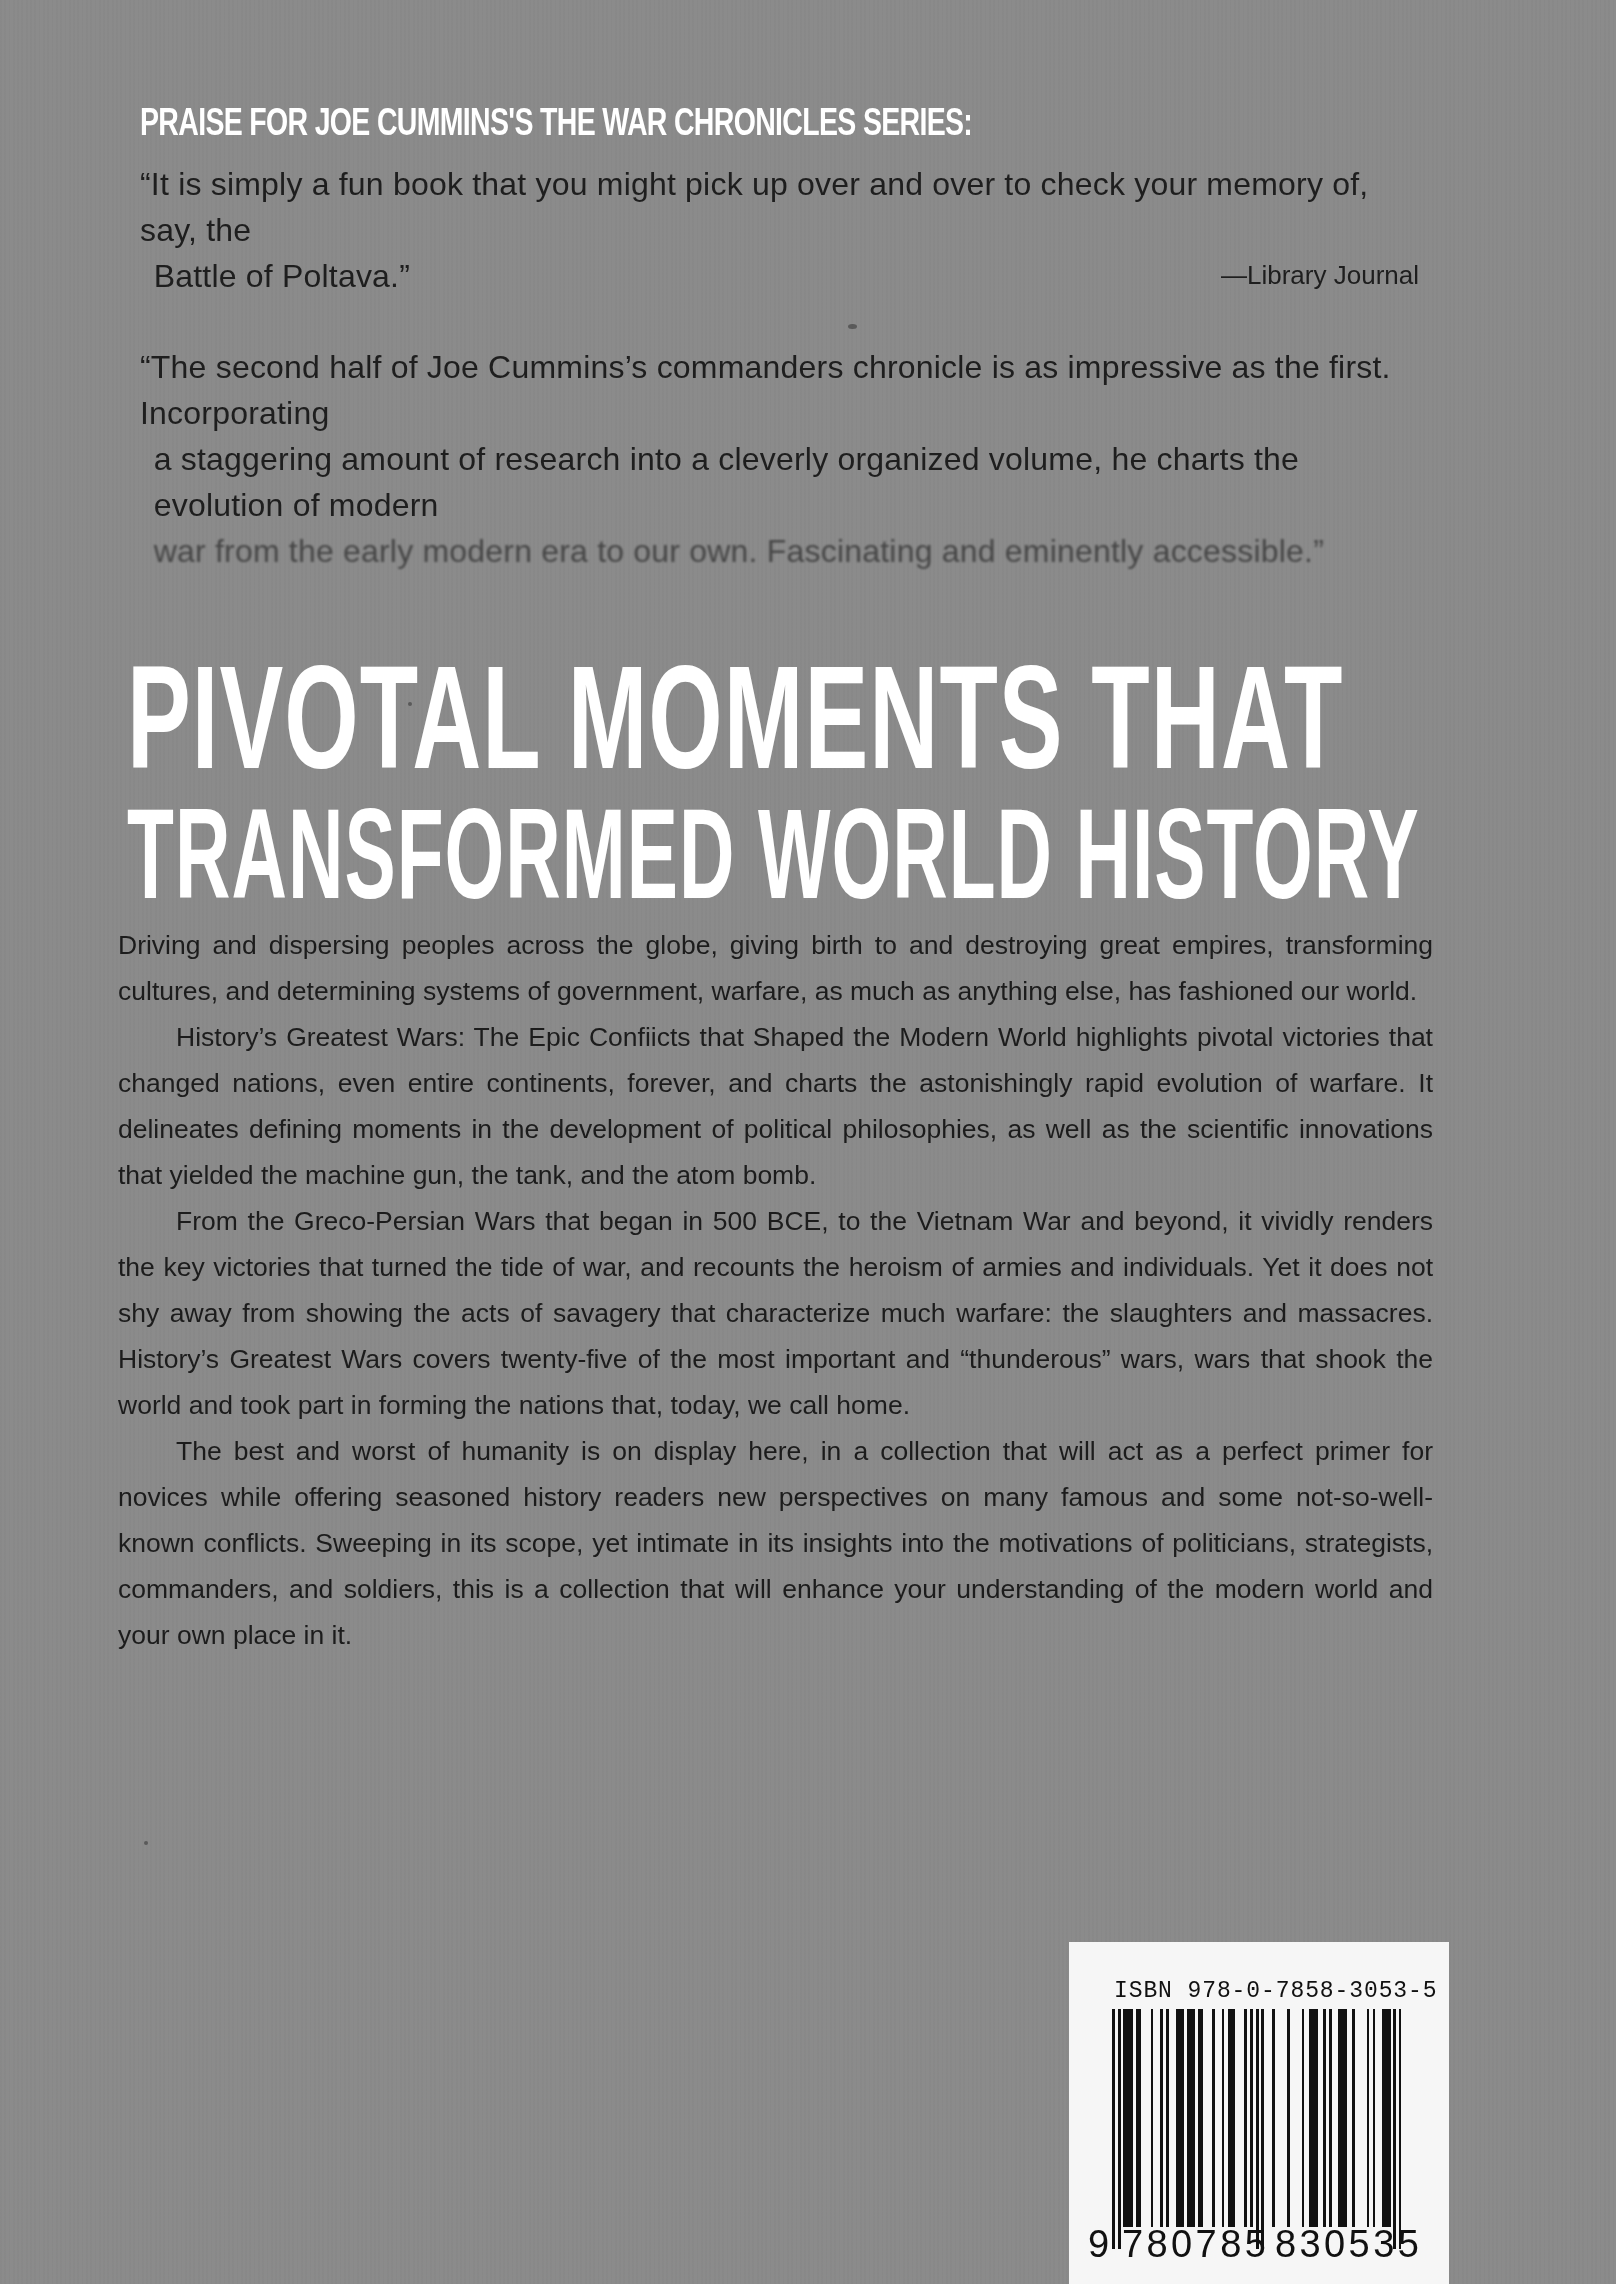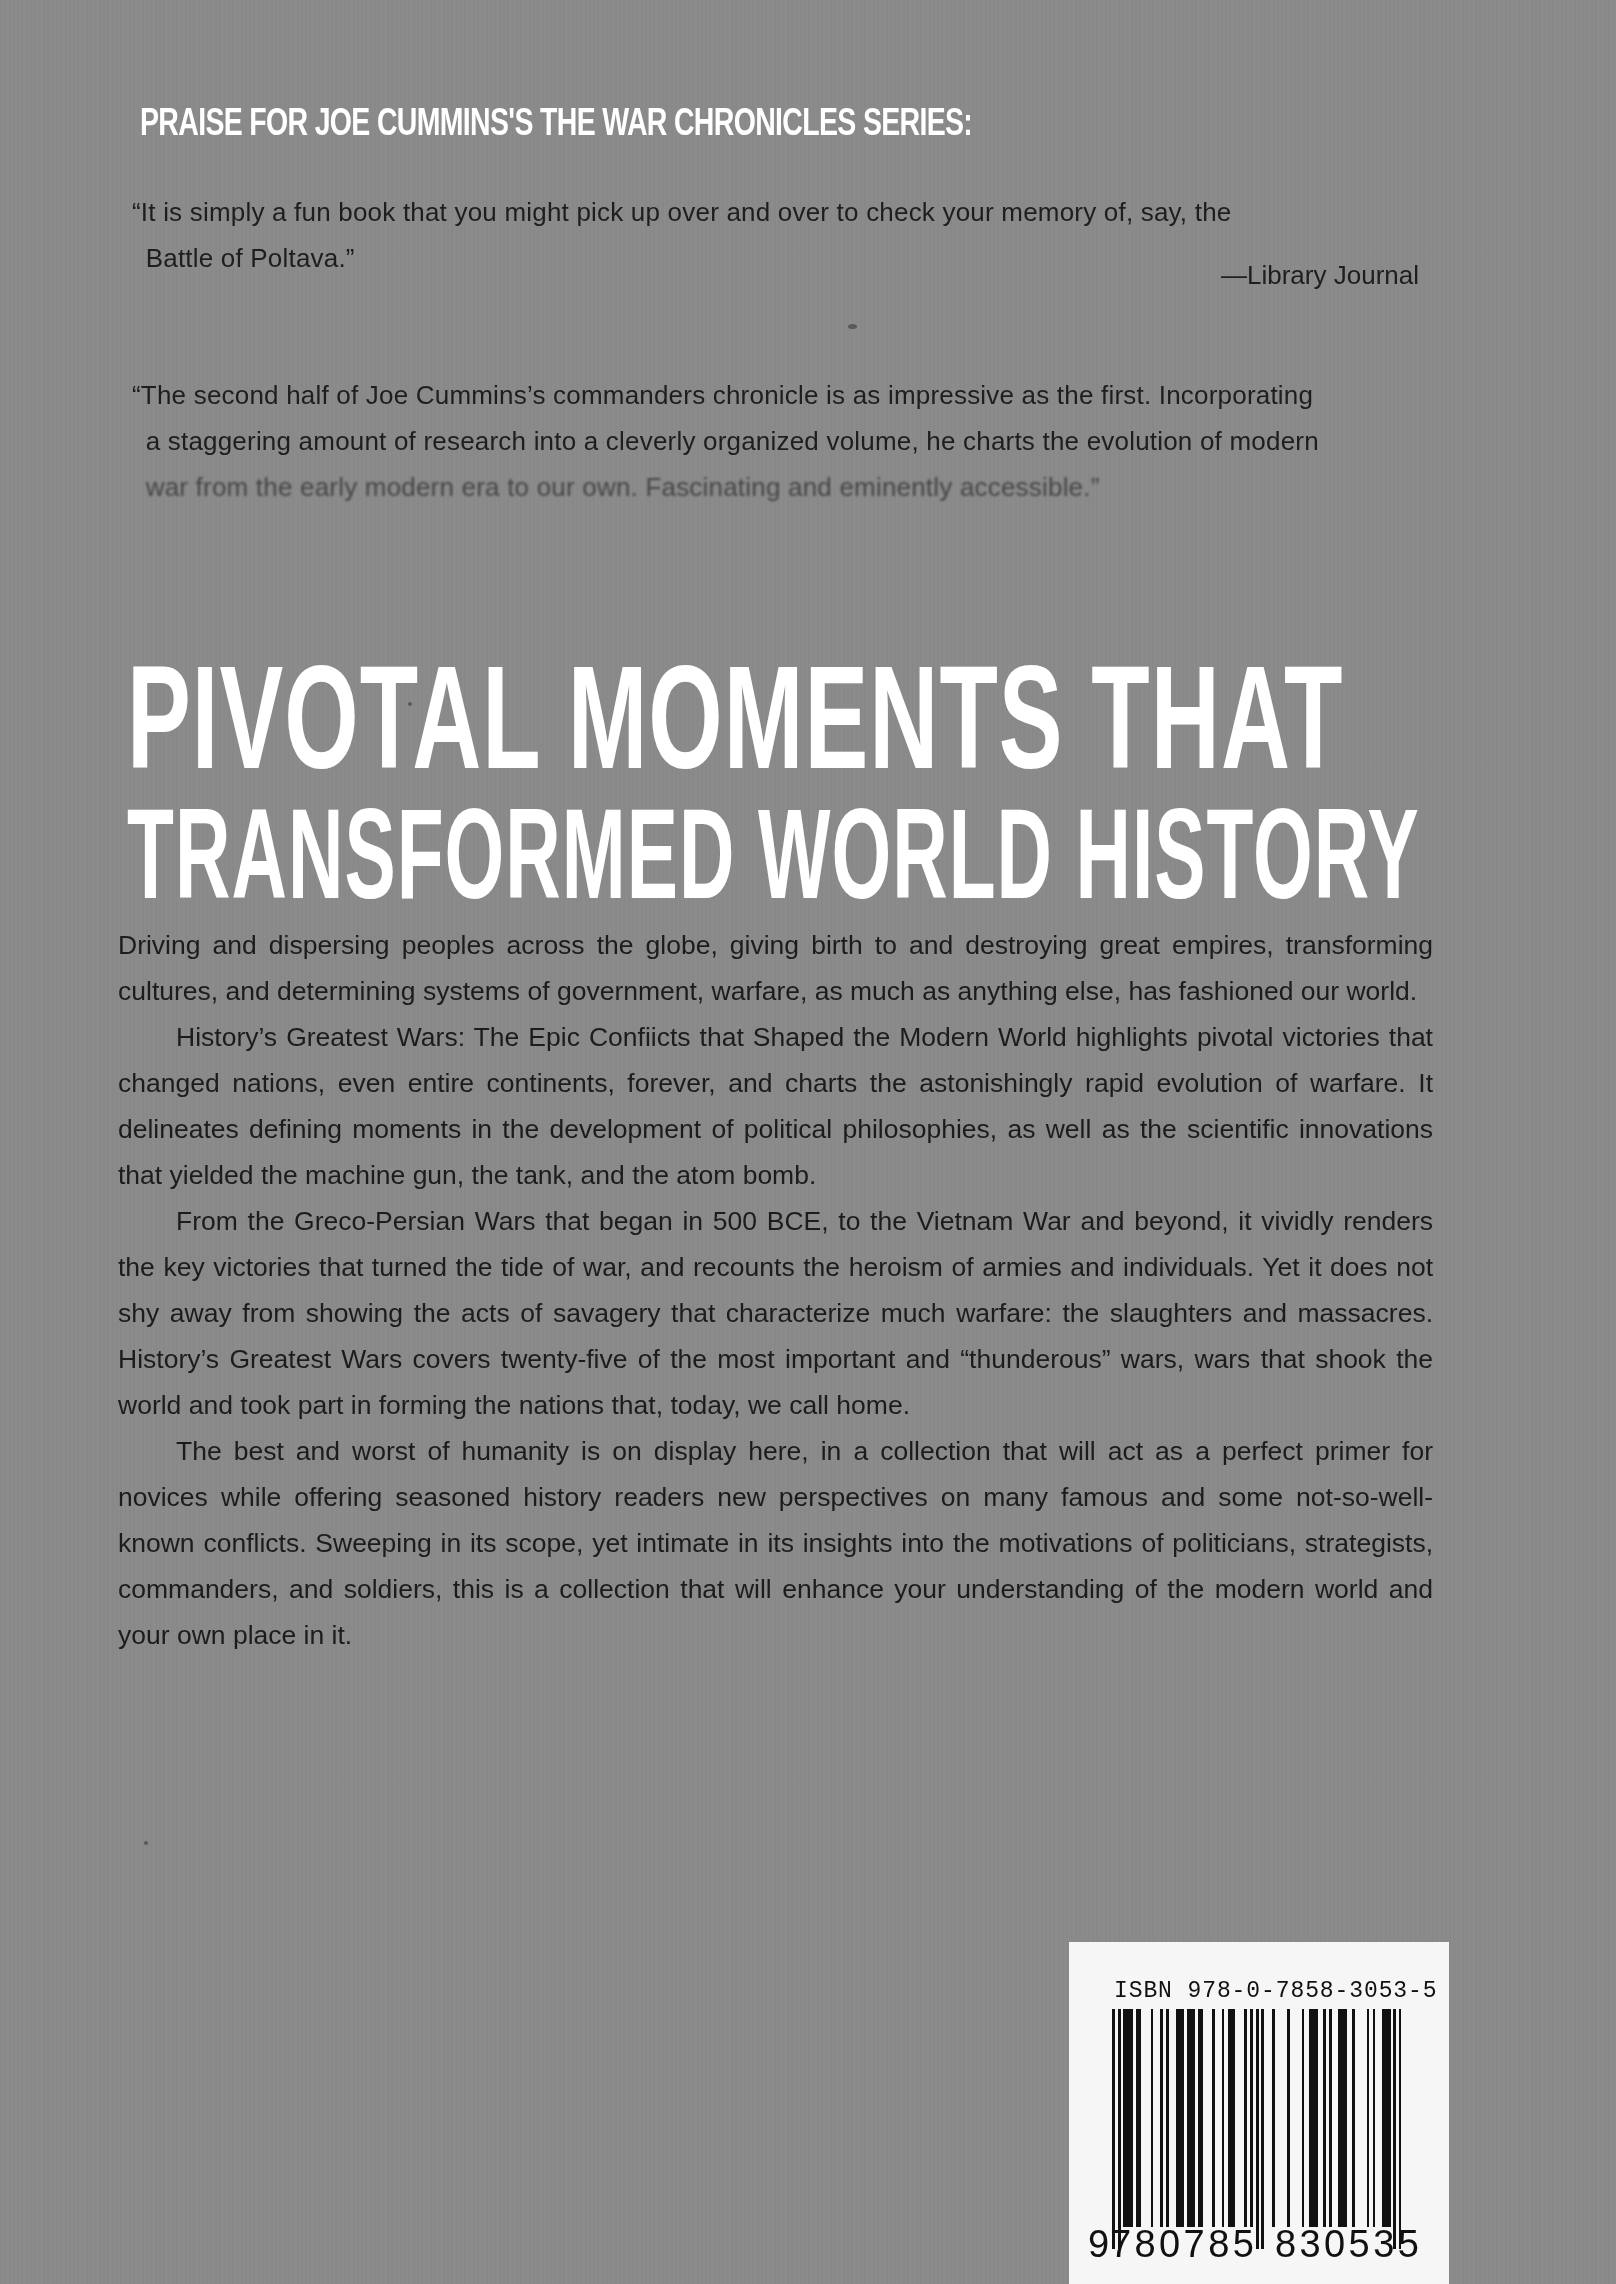"“It is simply a fun" .quote { font-size: 26px -> 32px; left: 132px -> 140px; margin-top: 28px -> none }
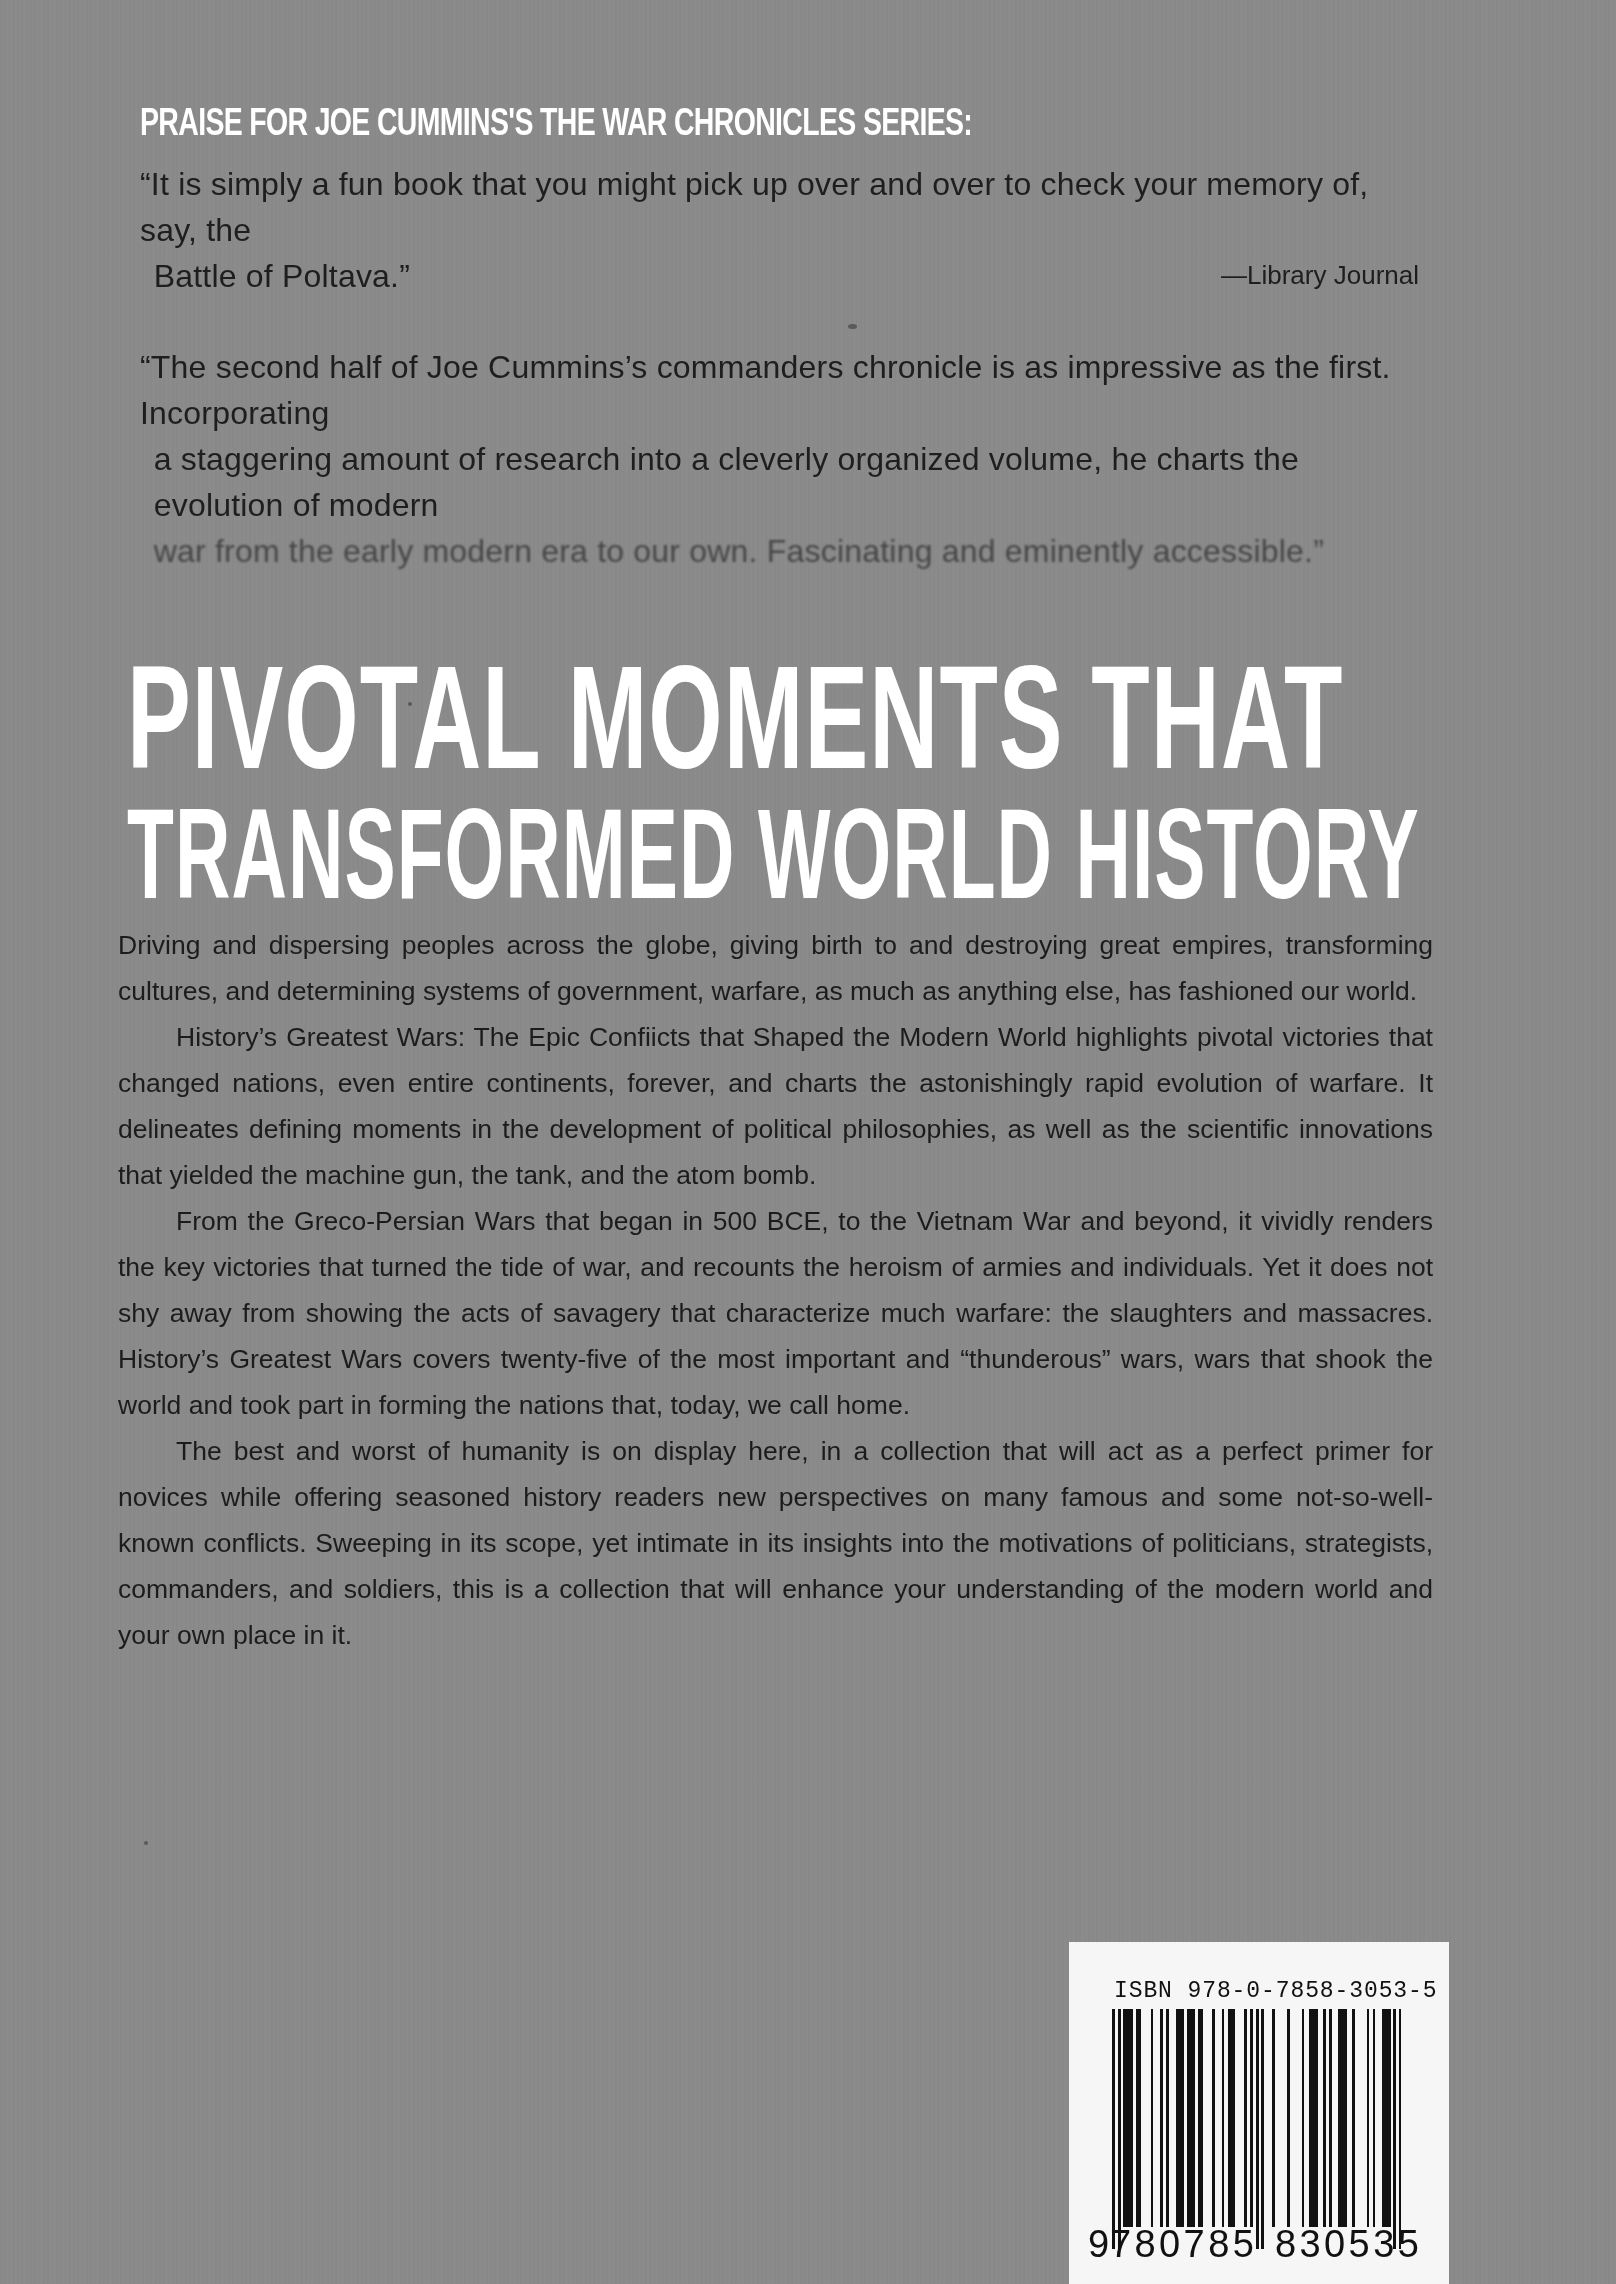"780785" .ean-left { left: 22px -> 34px }
